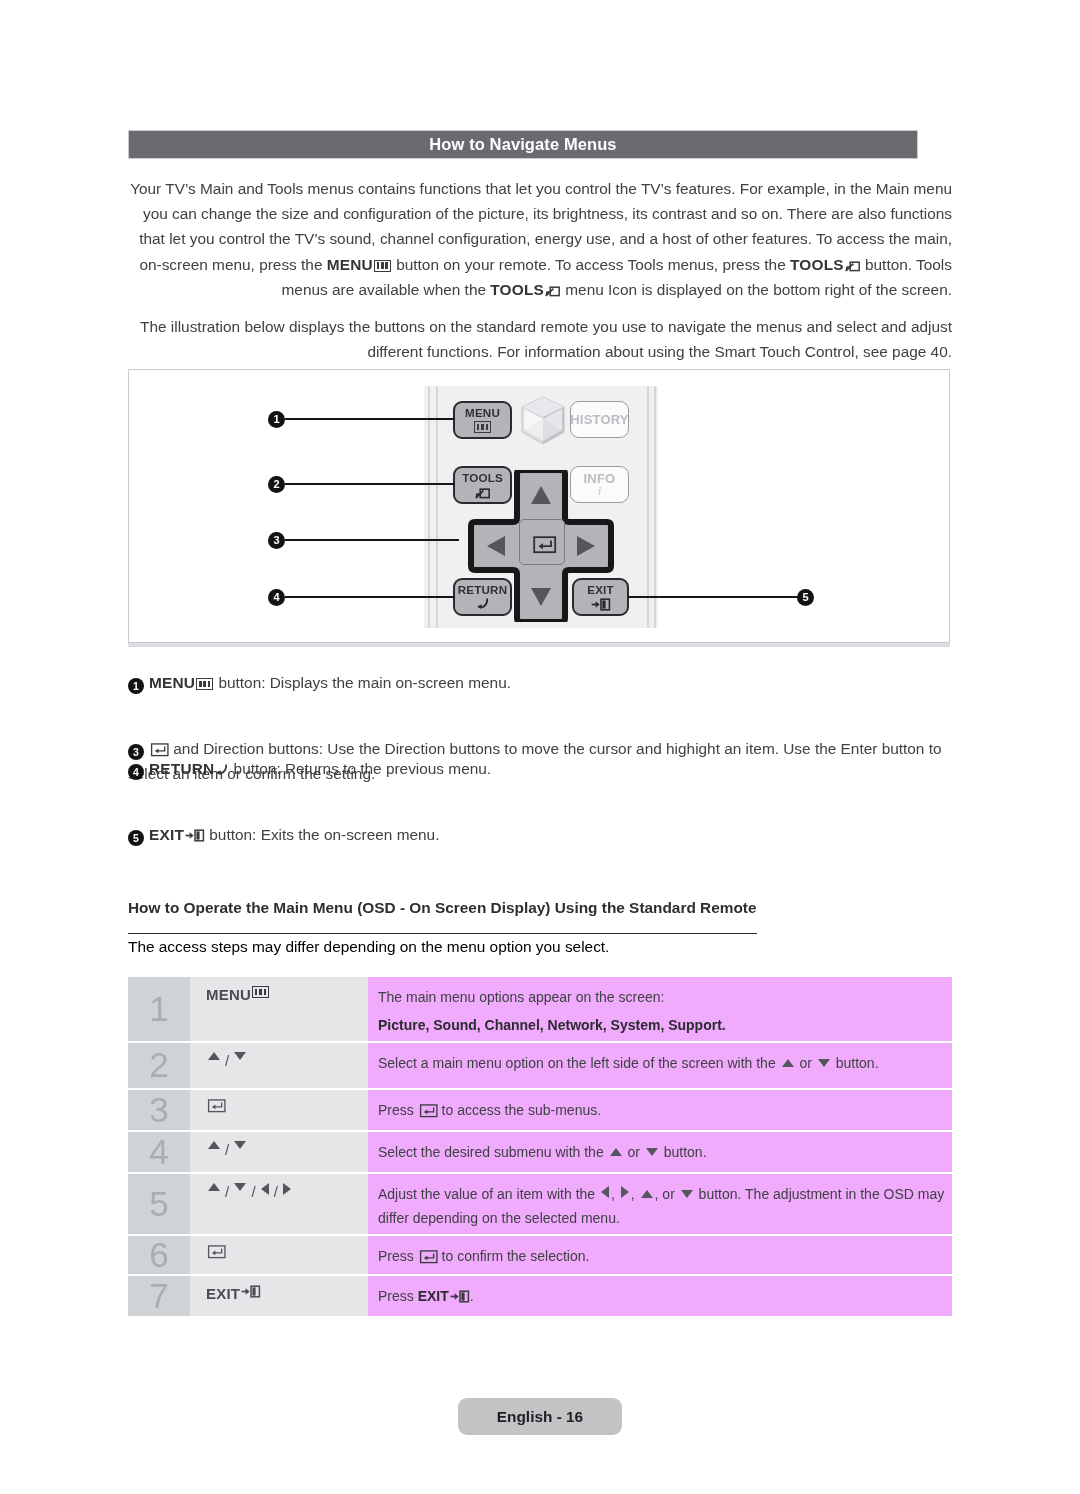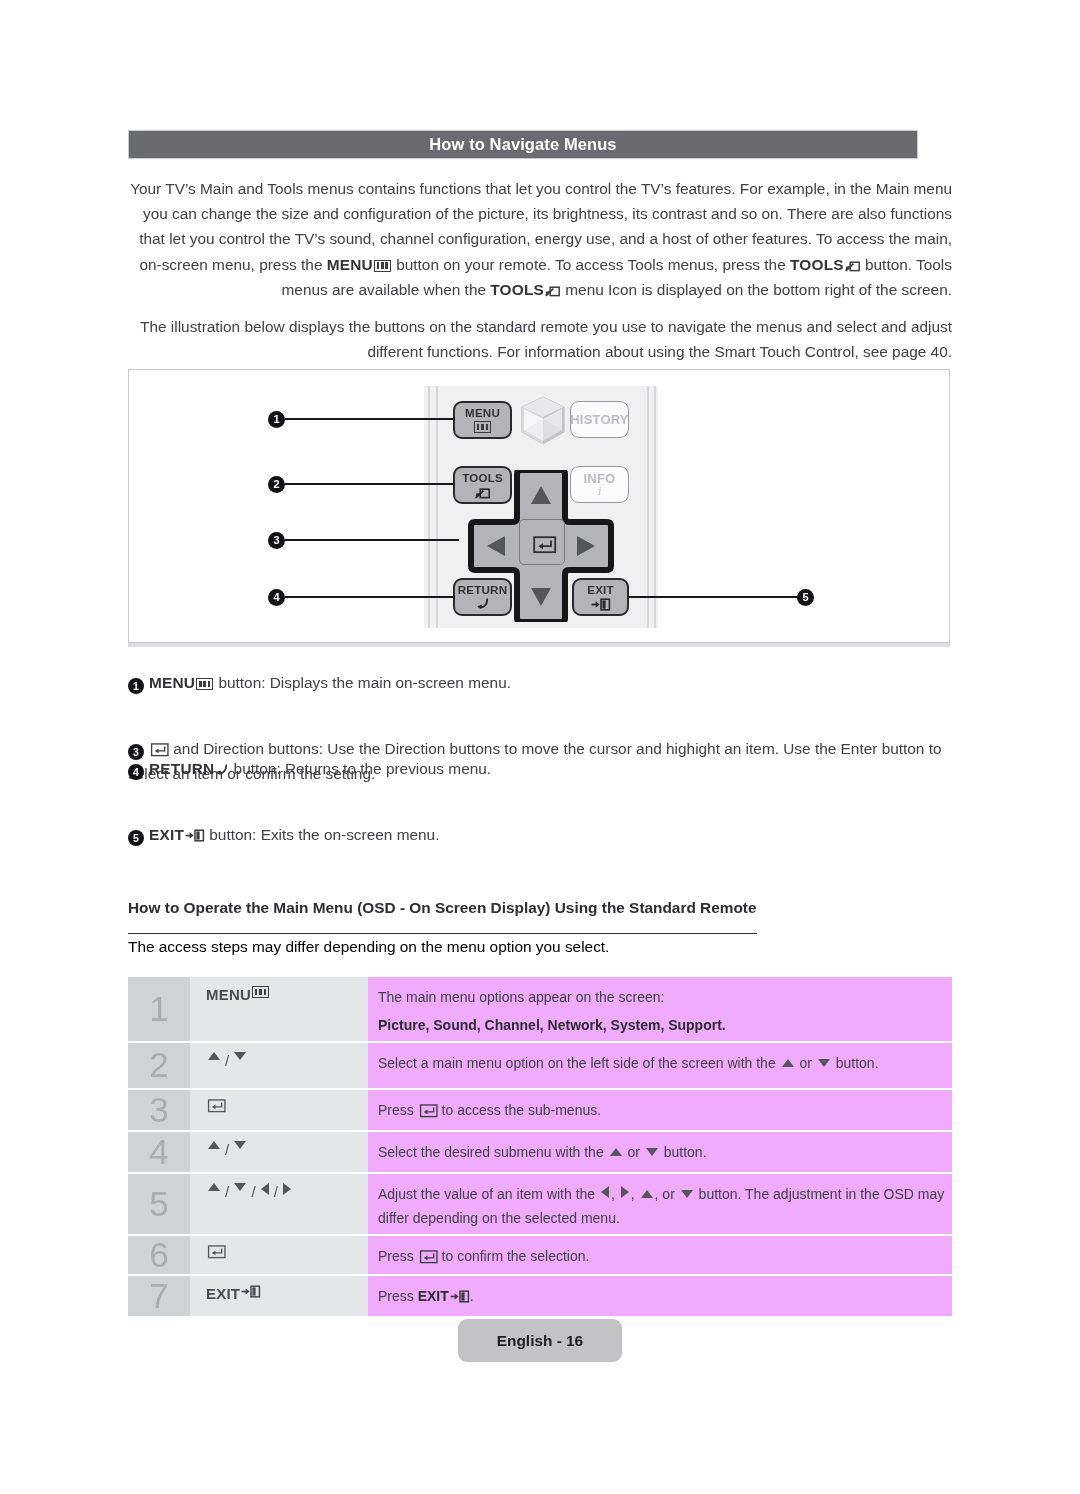"English - 16" .footer { height: 43px -> 37px; top: 1319px -> 1398px }
